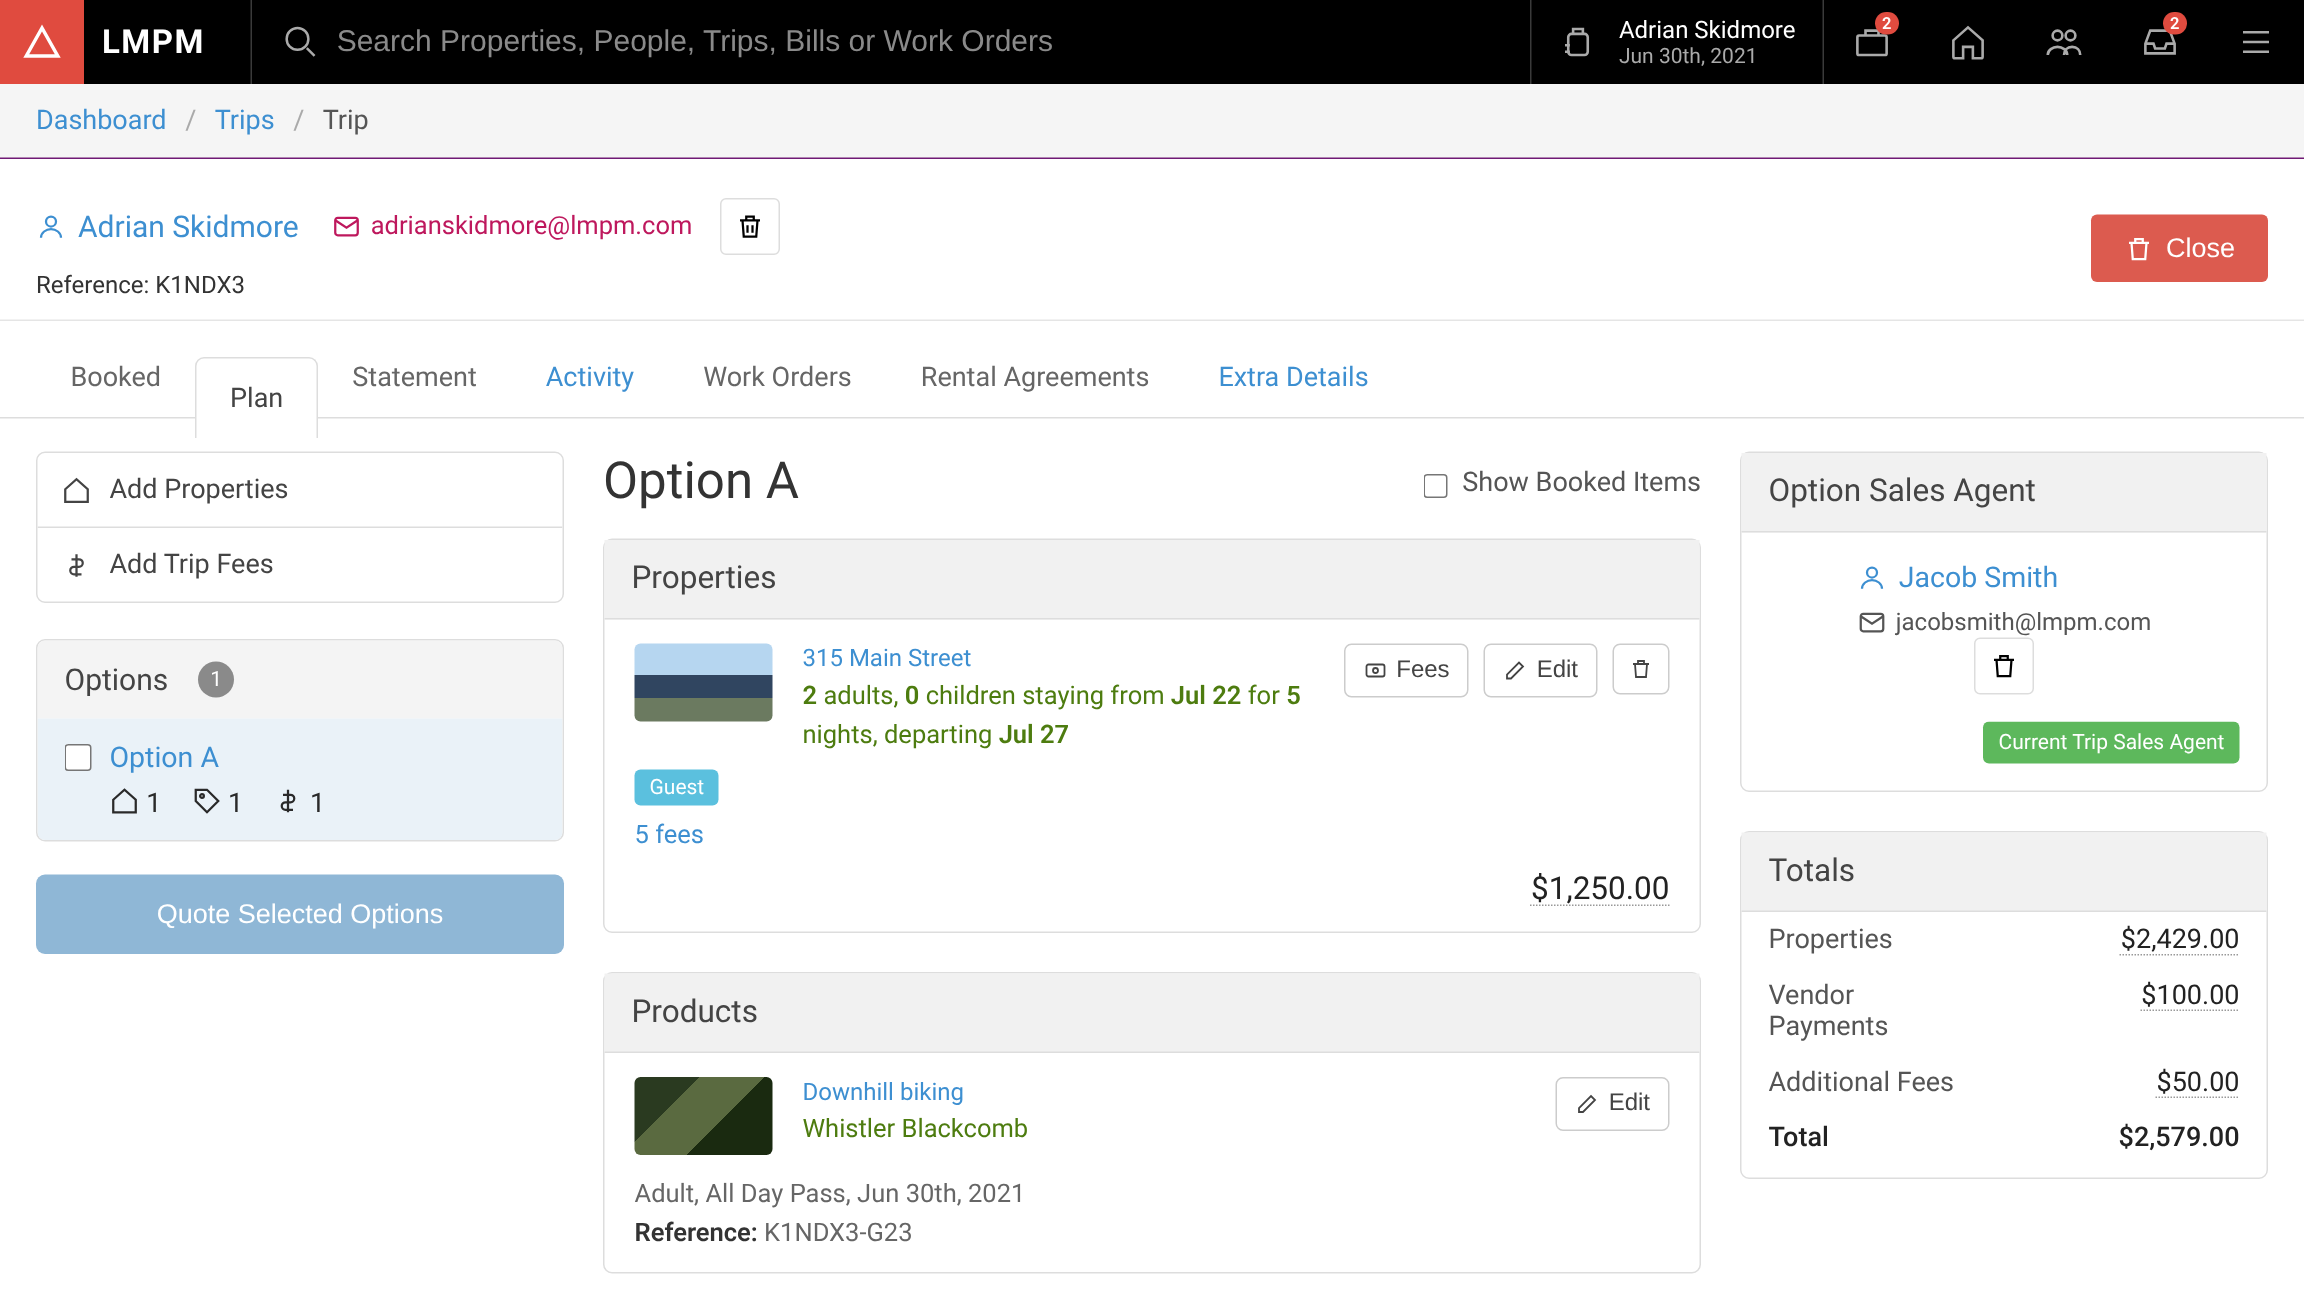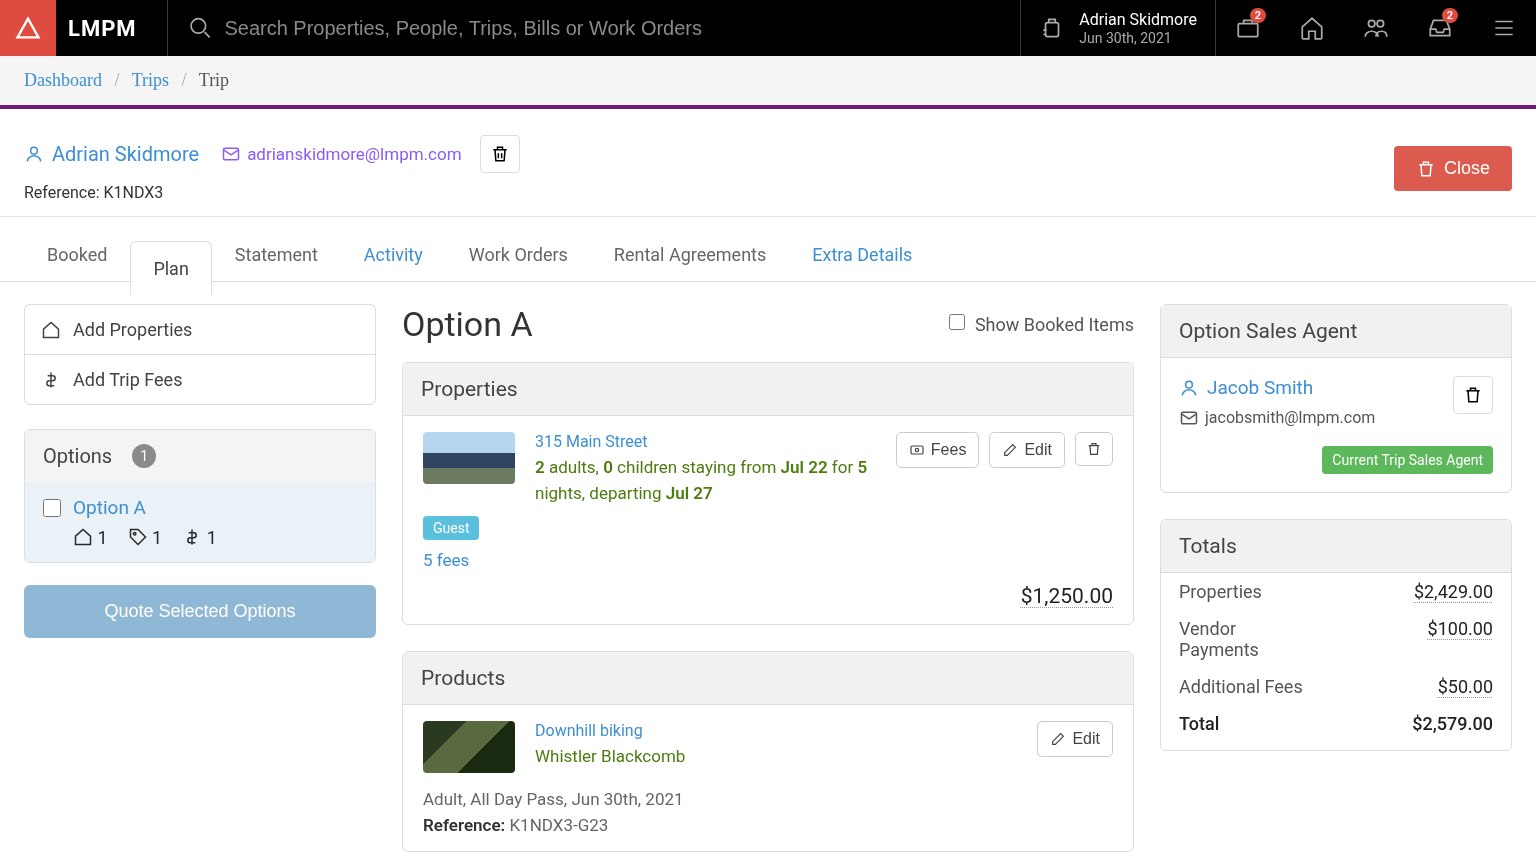"Dashboard / Trips / Trip" .crumb-bar { border-bottom: 4px solid #701a75 -> 1px solid #701a75; font-family: Liberation Serif, serif -> none }
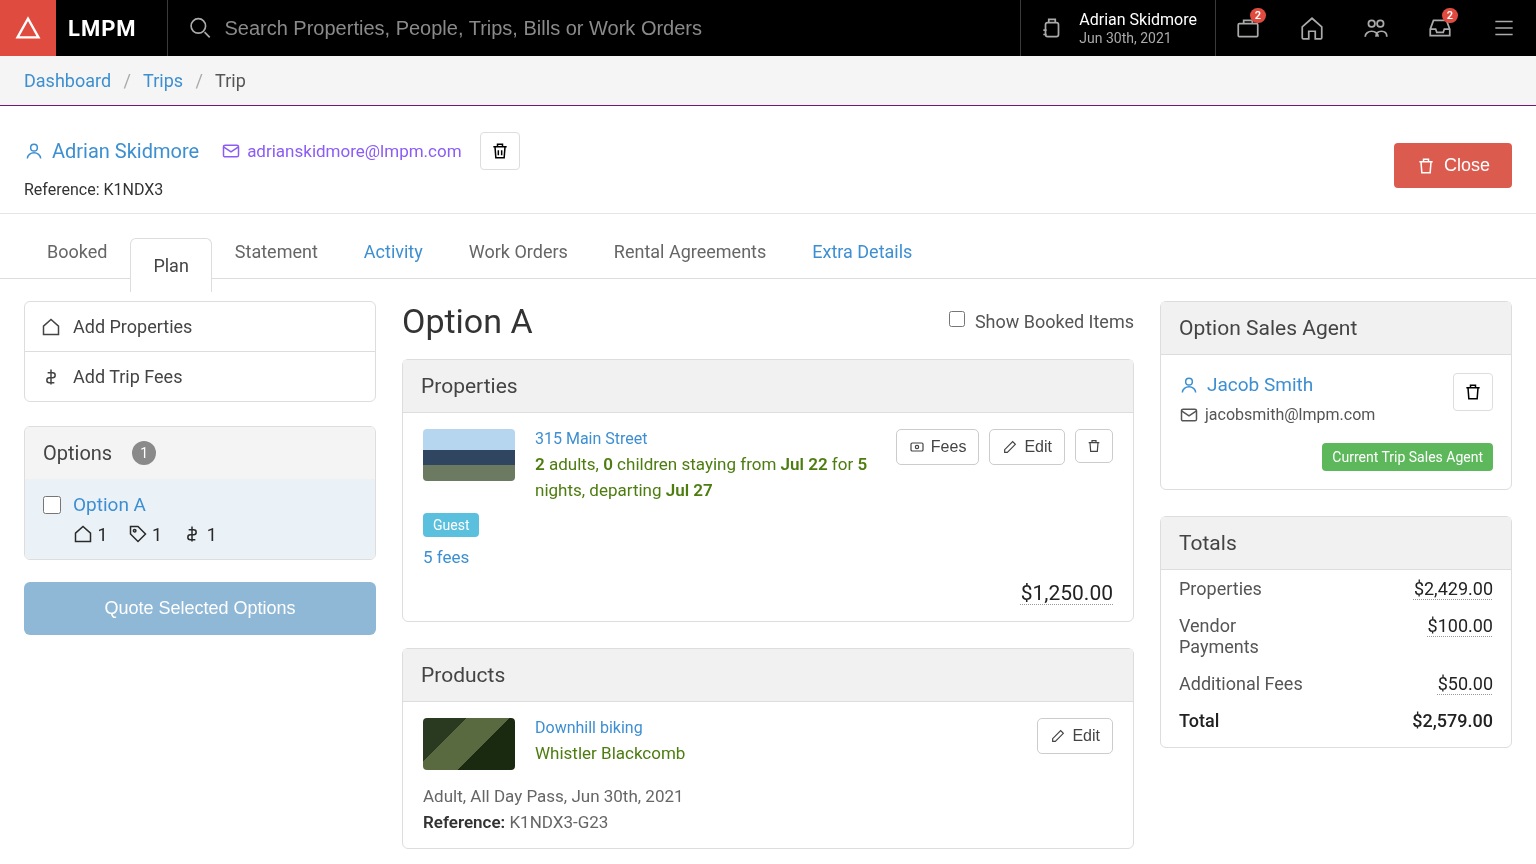"adrianskidmore@lmpm.com" .ph-email { color: #8b5cf6 -> #be185d }
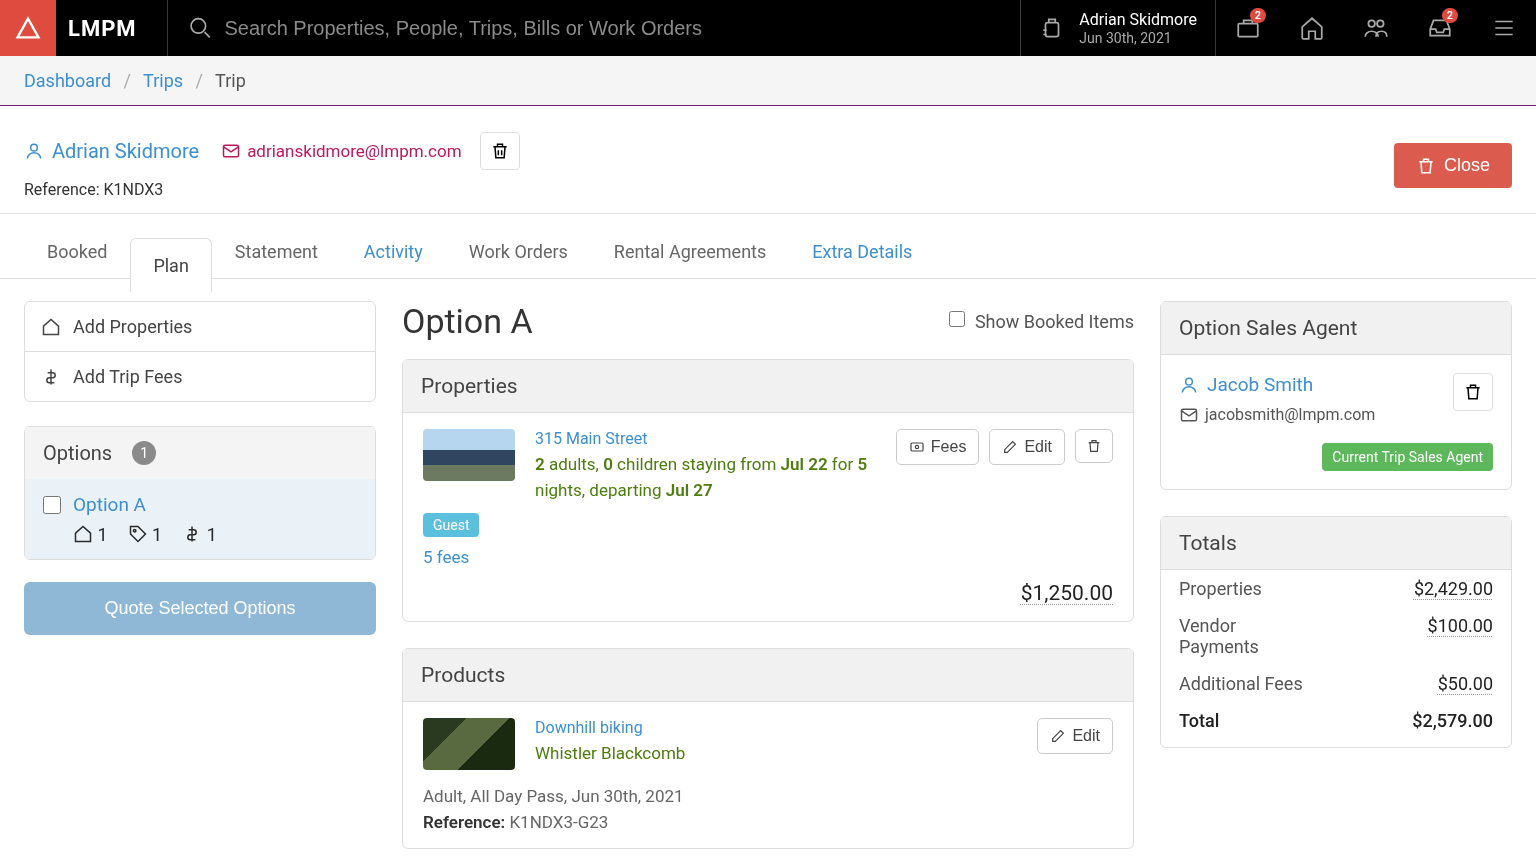"Show Booked Items" .chk-inline { align-items: flex-start -> flex-end }
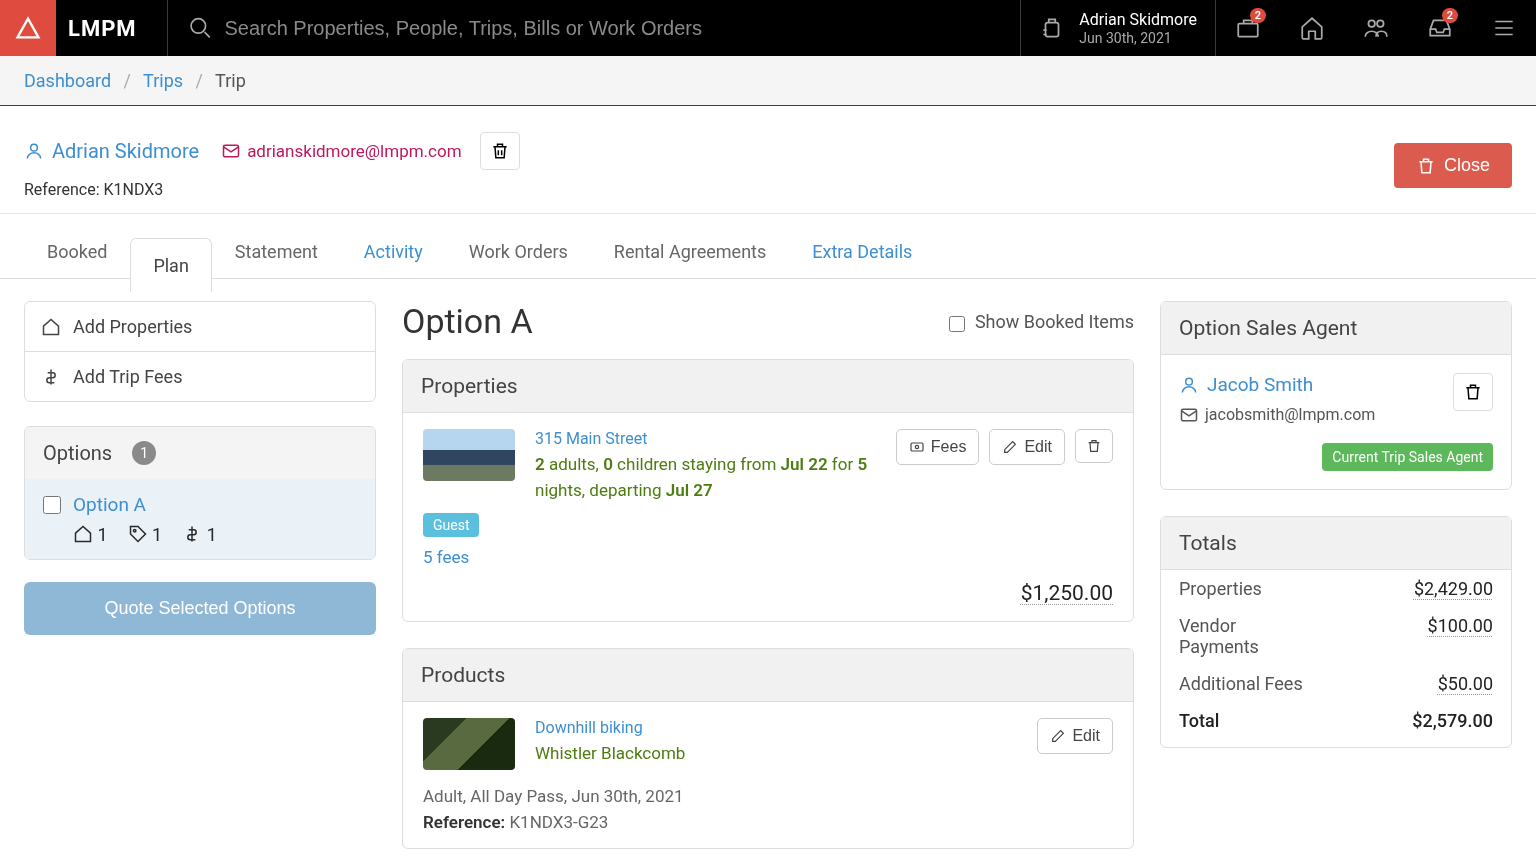"Jacob Smith" .agent-row { align-items: flex-start -> center; flex-direction: none -> column }
